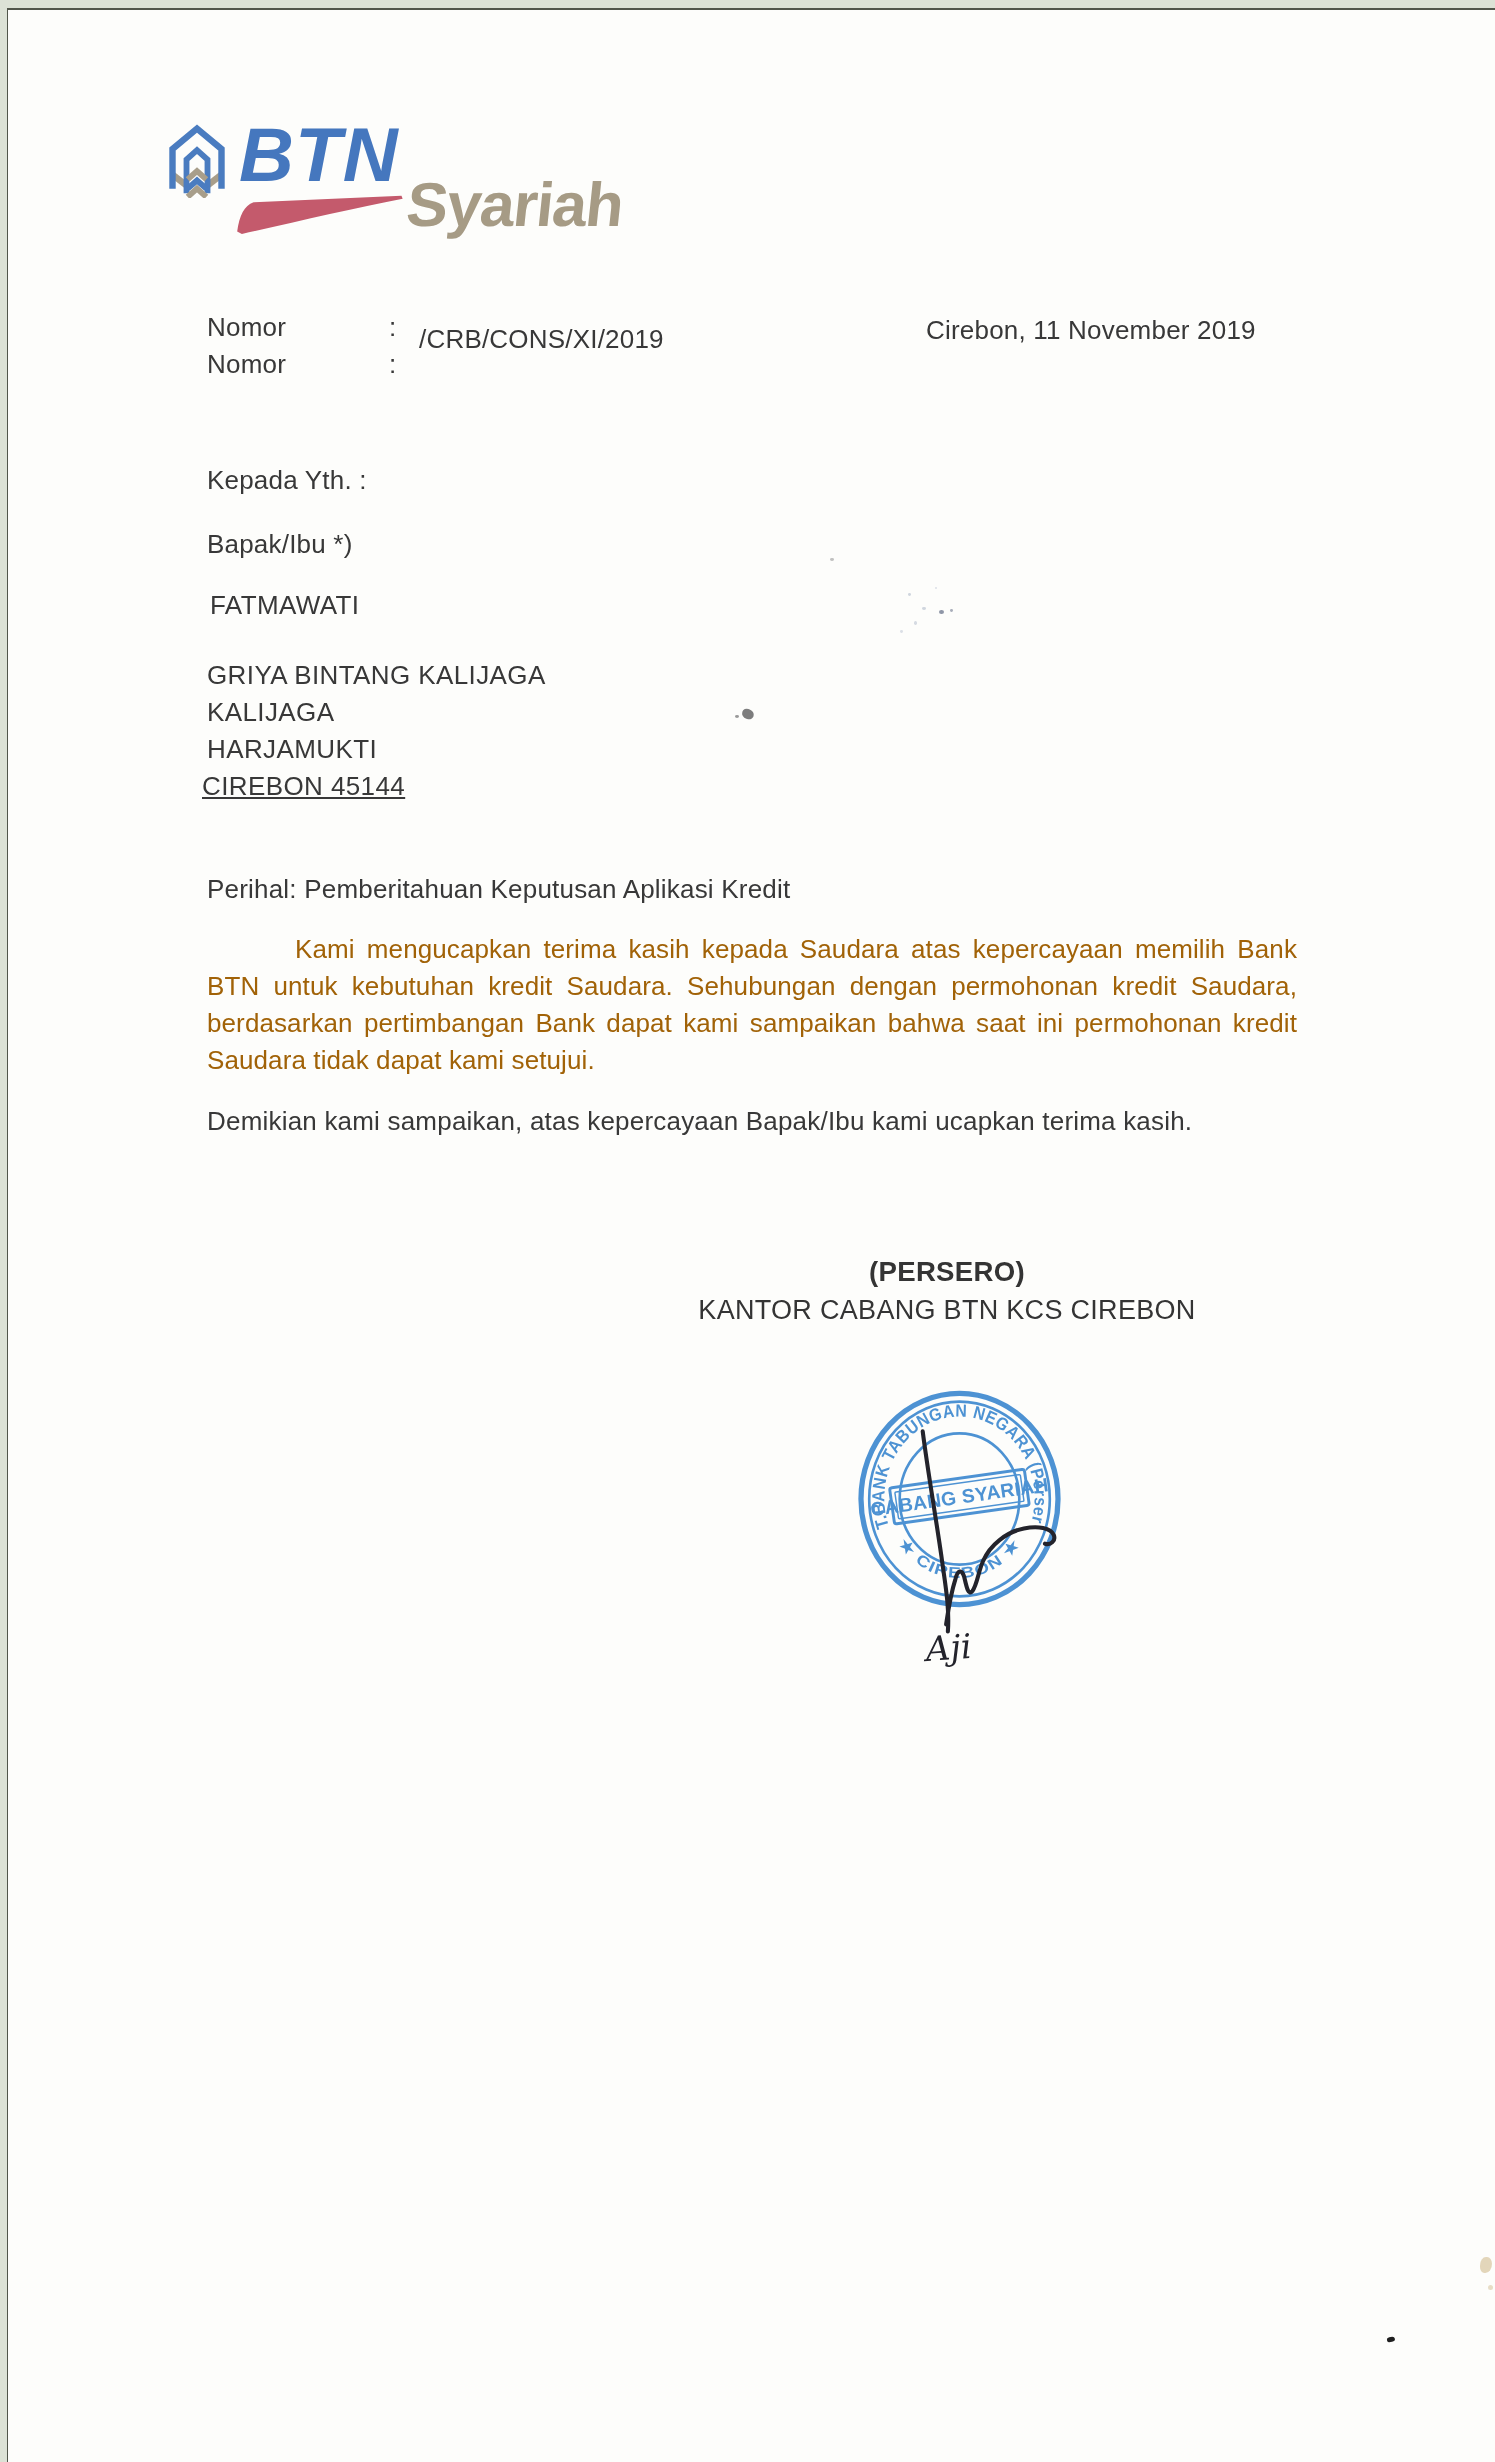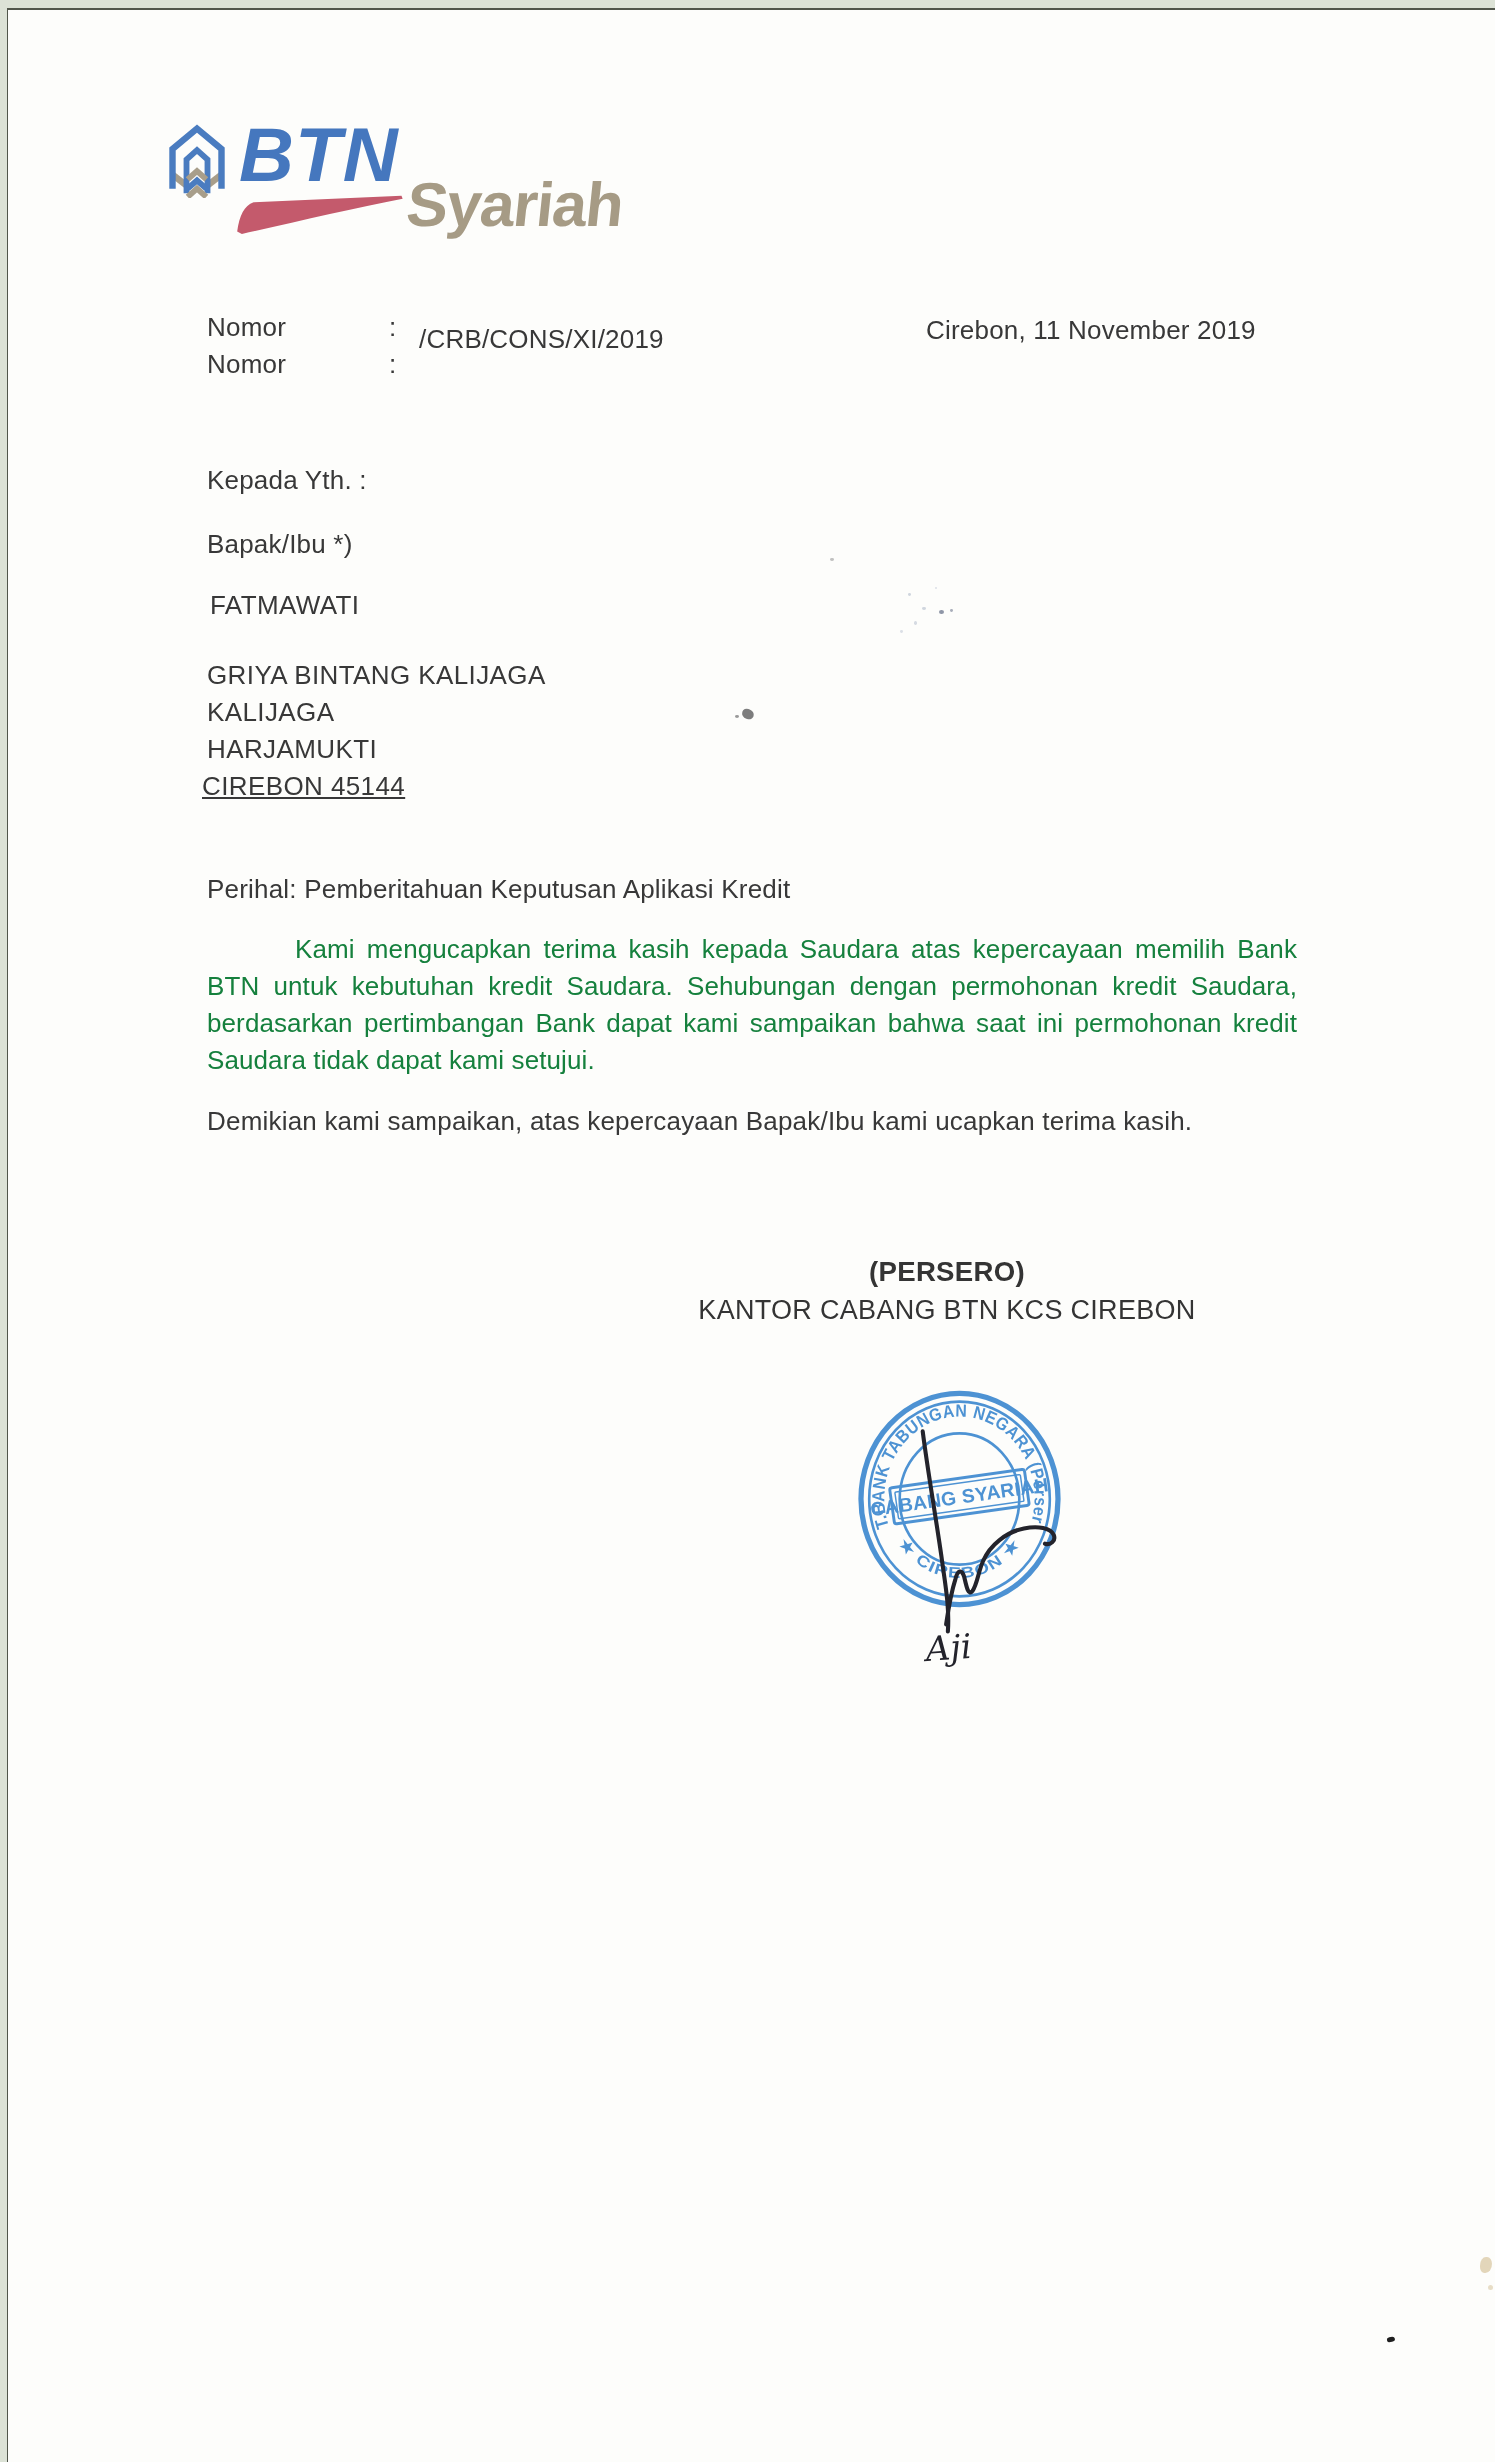"Kami mengucapkan terima kasih kepada" .para { color: #15803d -> #a16207 }
